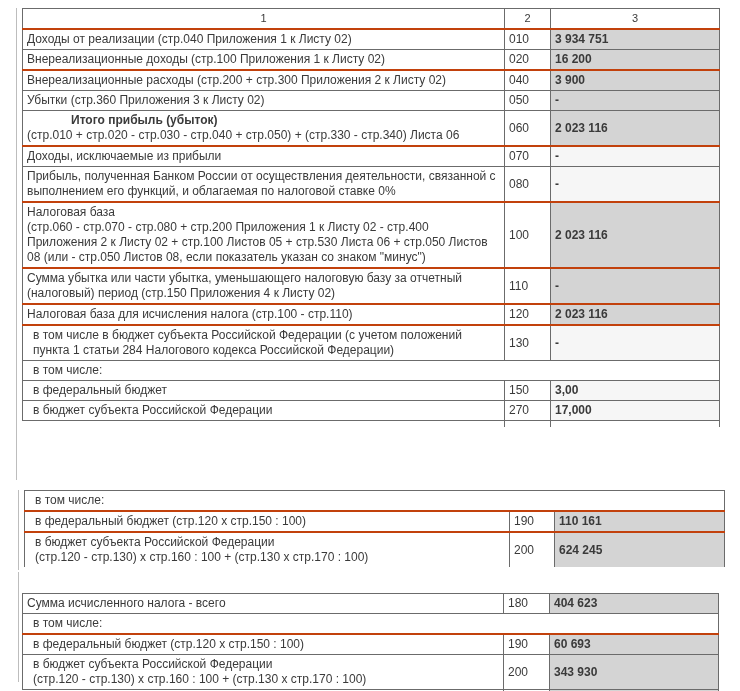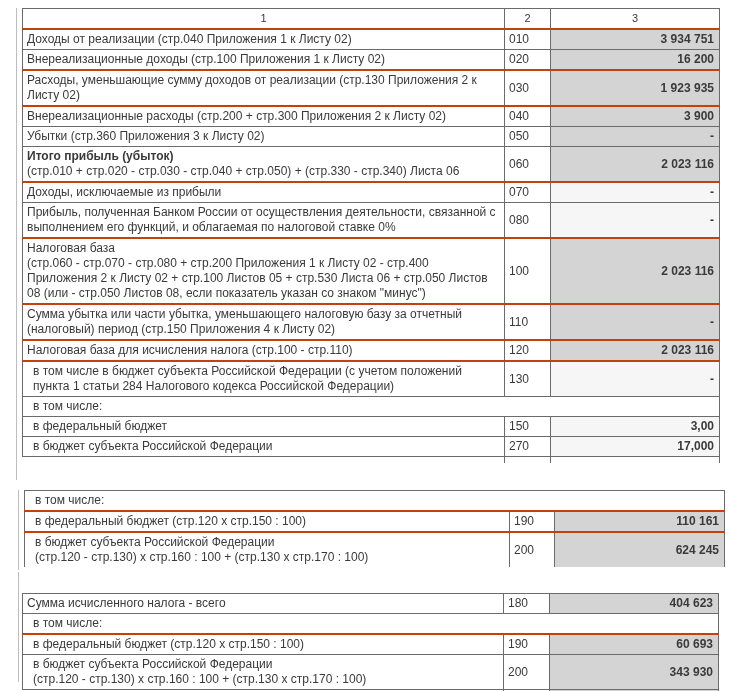"3 934 751" td.val { text-align: right -> none }
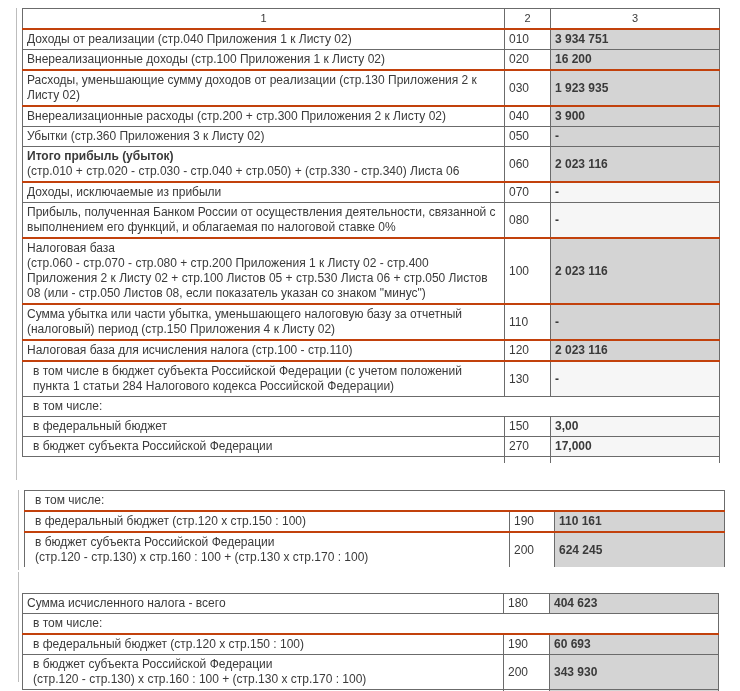"Расходы, уменьшающие сумму доходов от" tr.sep { html: <tr> <td>Расходы, уменьшающие сумму доходов от реализации (стр.130 Приложения 2 к Листу 02)</td> <td>030</td> <td>1 923 935</td> </tr> -> none }
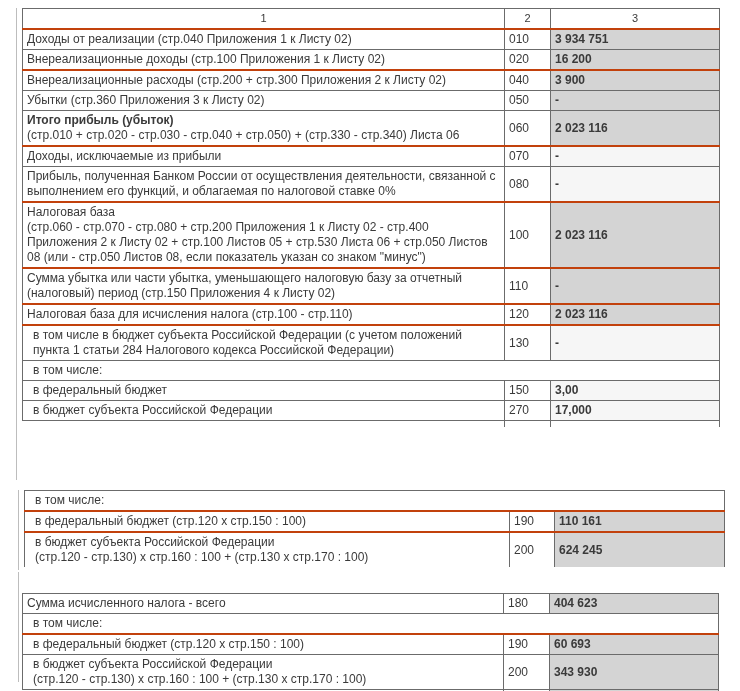"Итого прибыль (убыток)" .bold { margin-left: none -> 44px }
